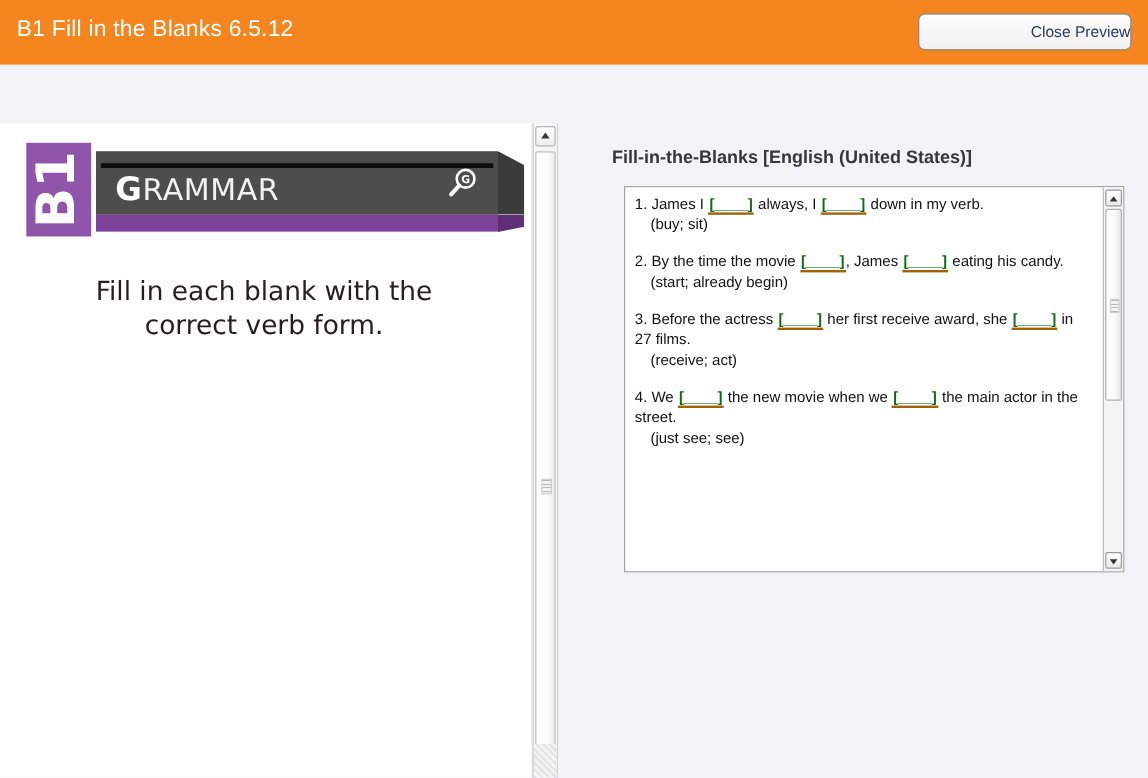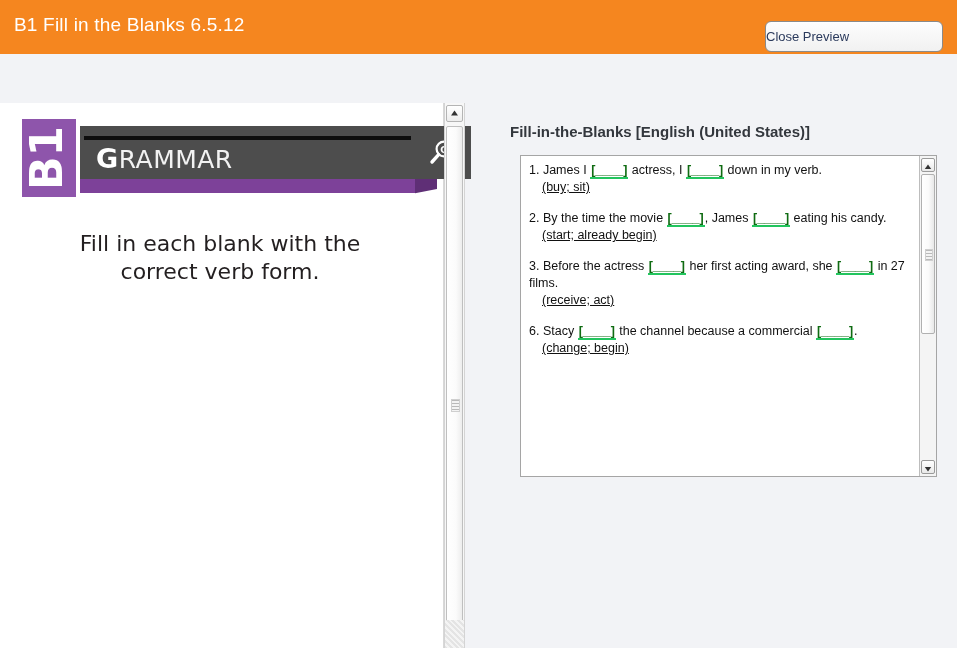"Close Preview" #close-preview-button { margin-top: 10px -> none; text-align: left -> right }
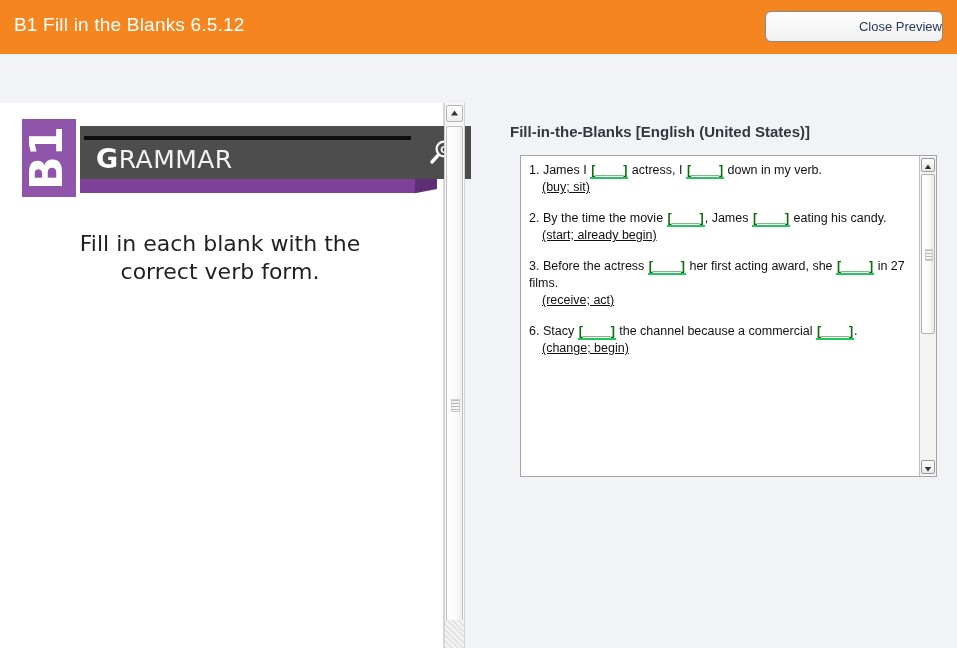"GRAMMAR" #grammar-box { width: 391px -> 335px }
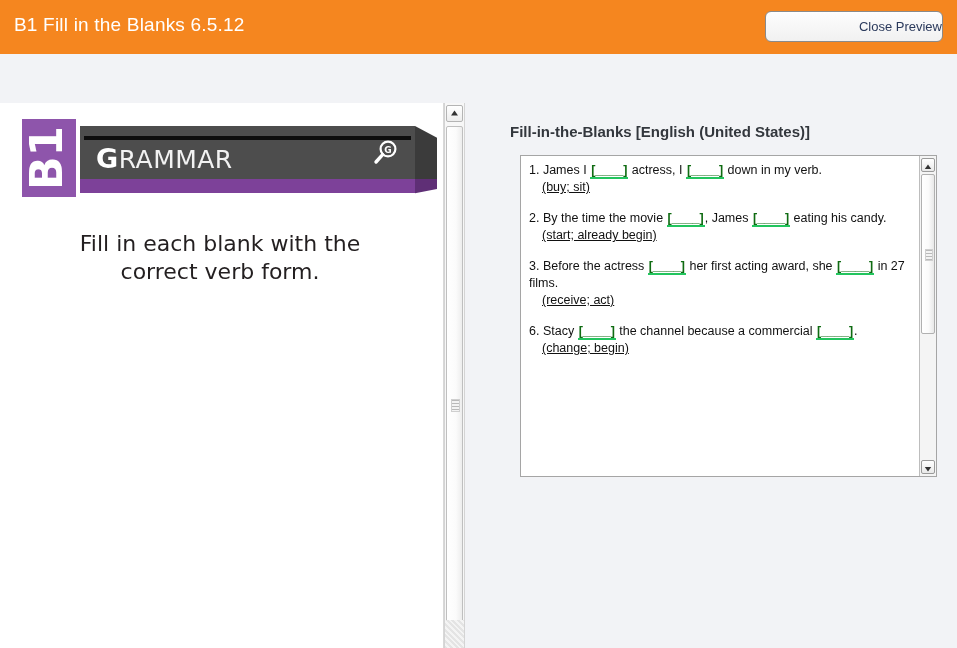"[____]" .blank { border-bottom: 2px solid #22c55e -> 2px solid #a16207 }
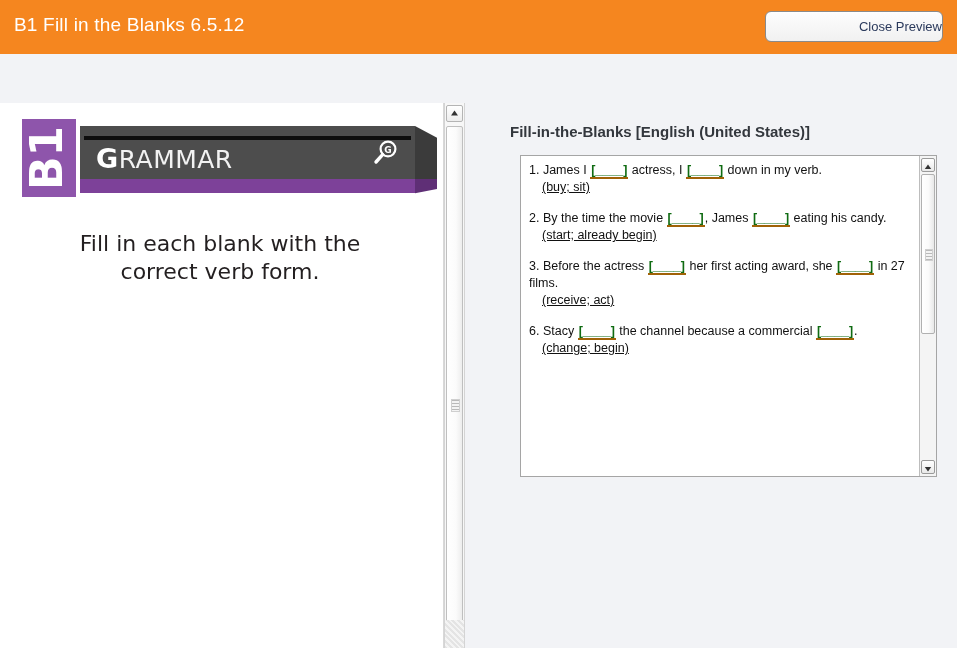"actress, I" span { text: actress -> always }
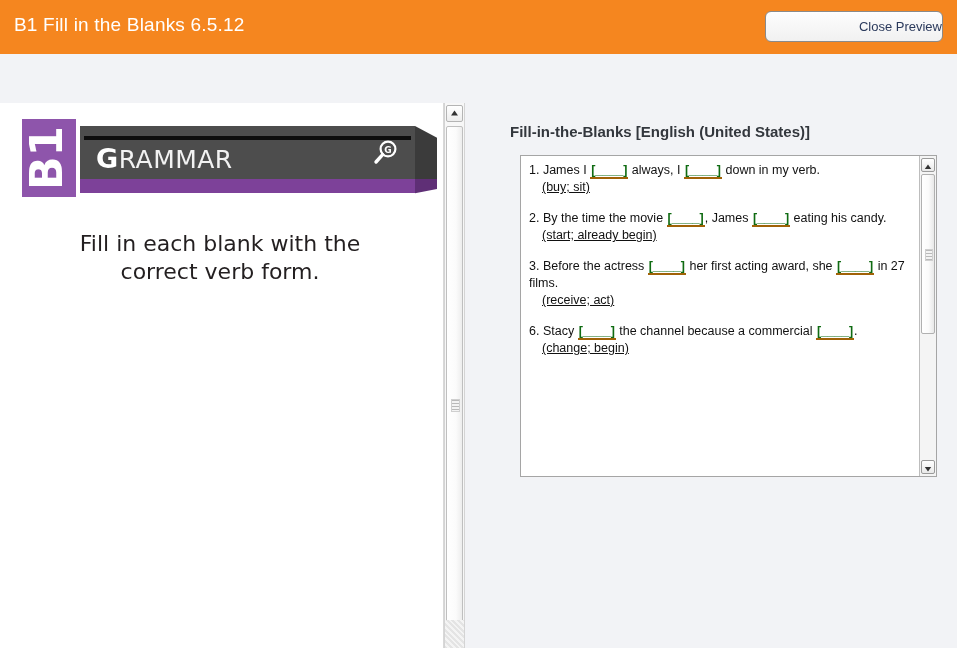"(buy; sit)" .q-hint { text-decoration: underline -> none }
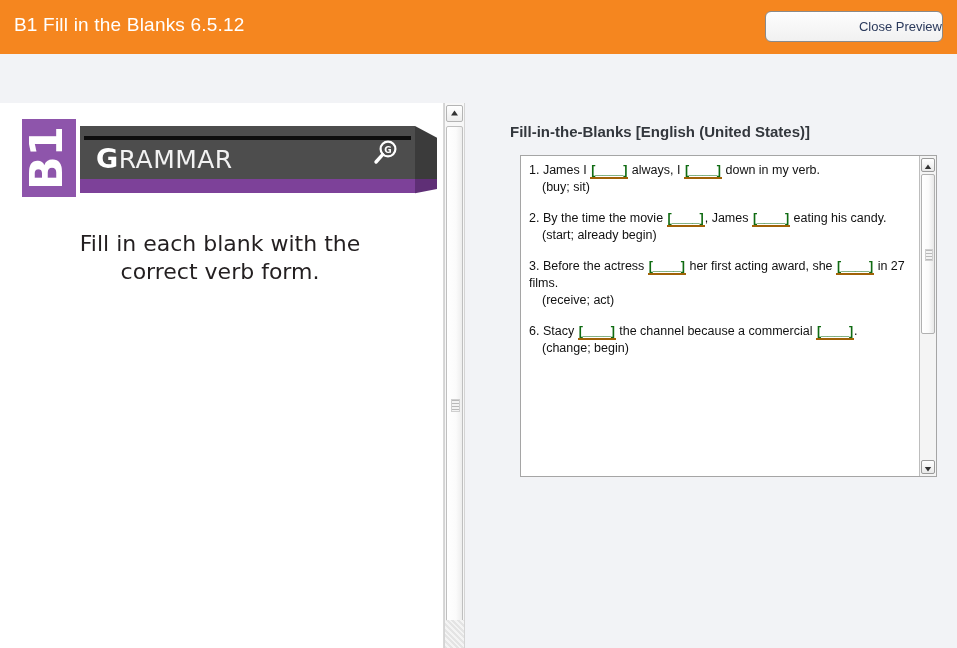"her first acting award, she" span { text: acting -> receive }
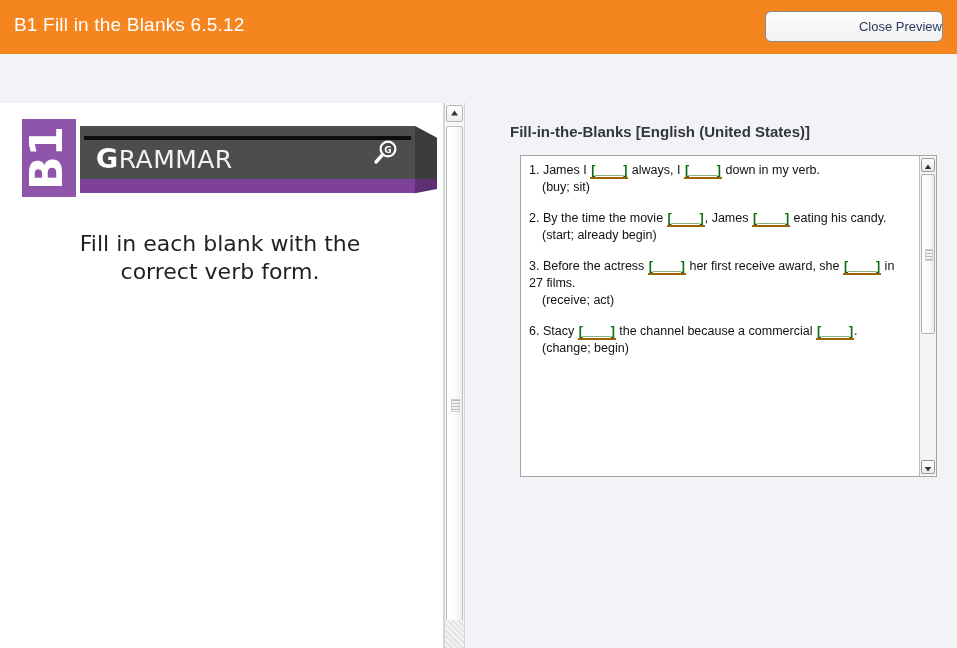"4. We [____] the new" div.q-item { html: none -> <div> <div><span>4. </span><span>We </span><span>[____]</span><span> the new movie when we </span><span>[____]</span><span> the main actor in the street.</span></div> <div>(just see; see)</div> </div> }
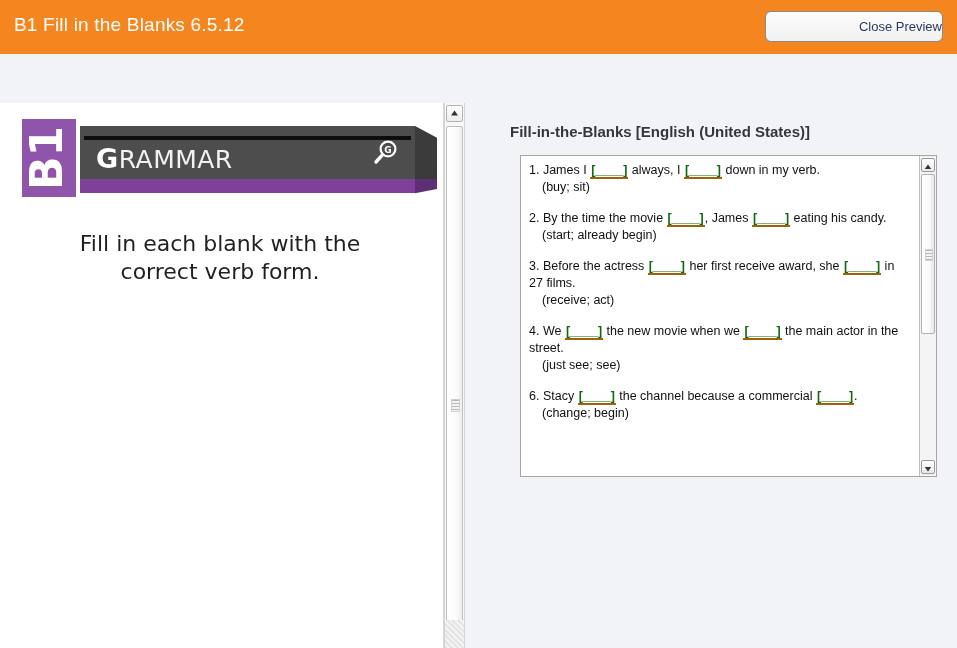"6. Stacy [____] the channel" div.q-item { html: <div> <div><span>6. </span><span>Stacy </span><span>[____]</span><span> the channel because a commercial </span><span>[____]</span><span>.</span></div> <div>(change; begin)</div> </div> -> none }
